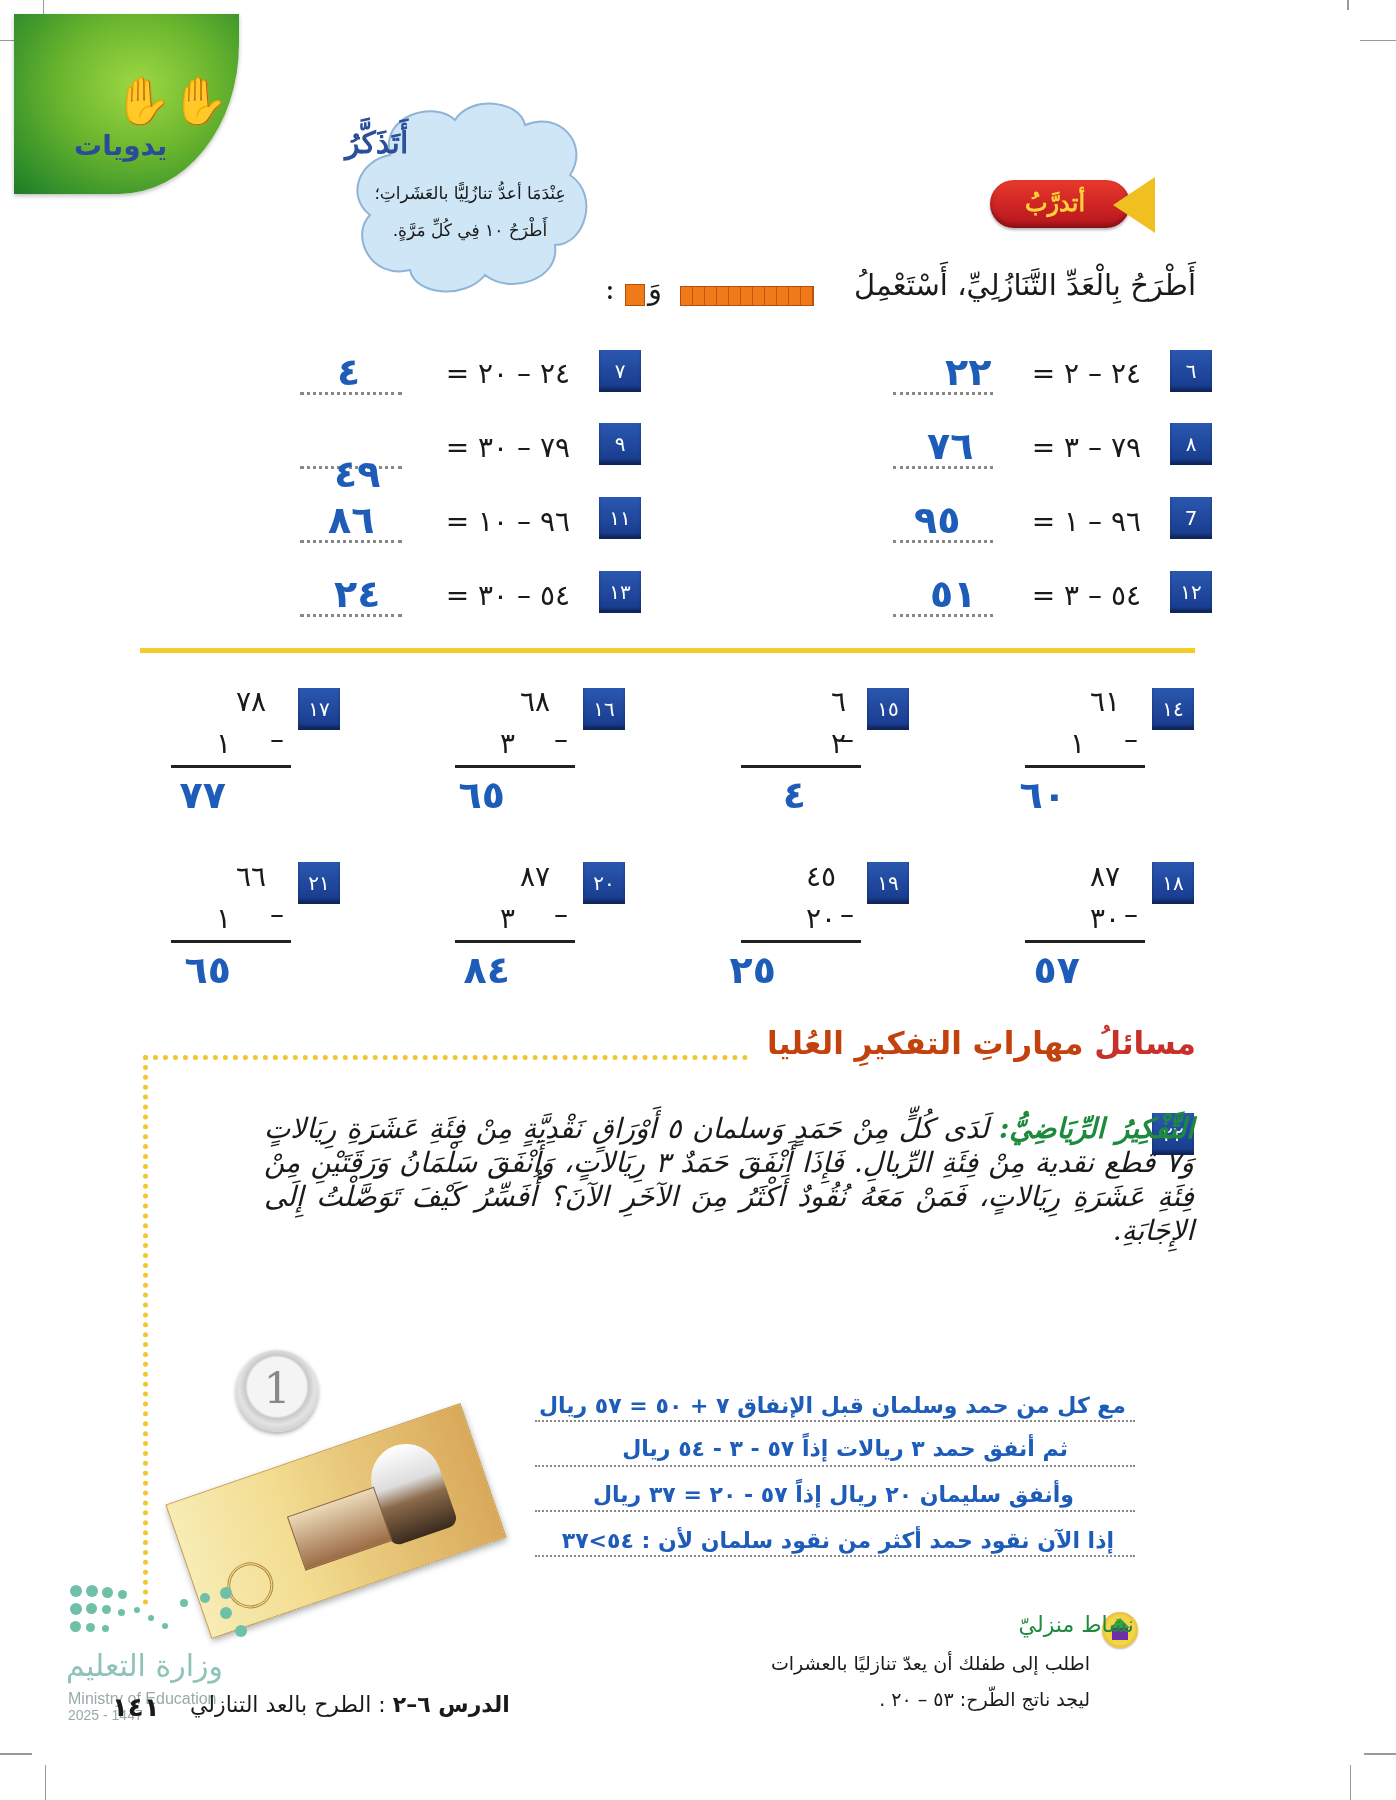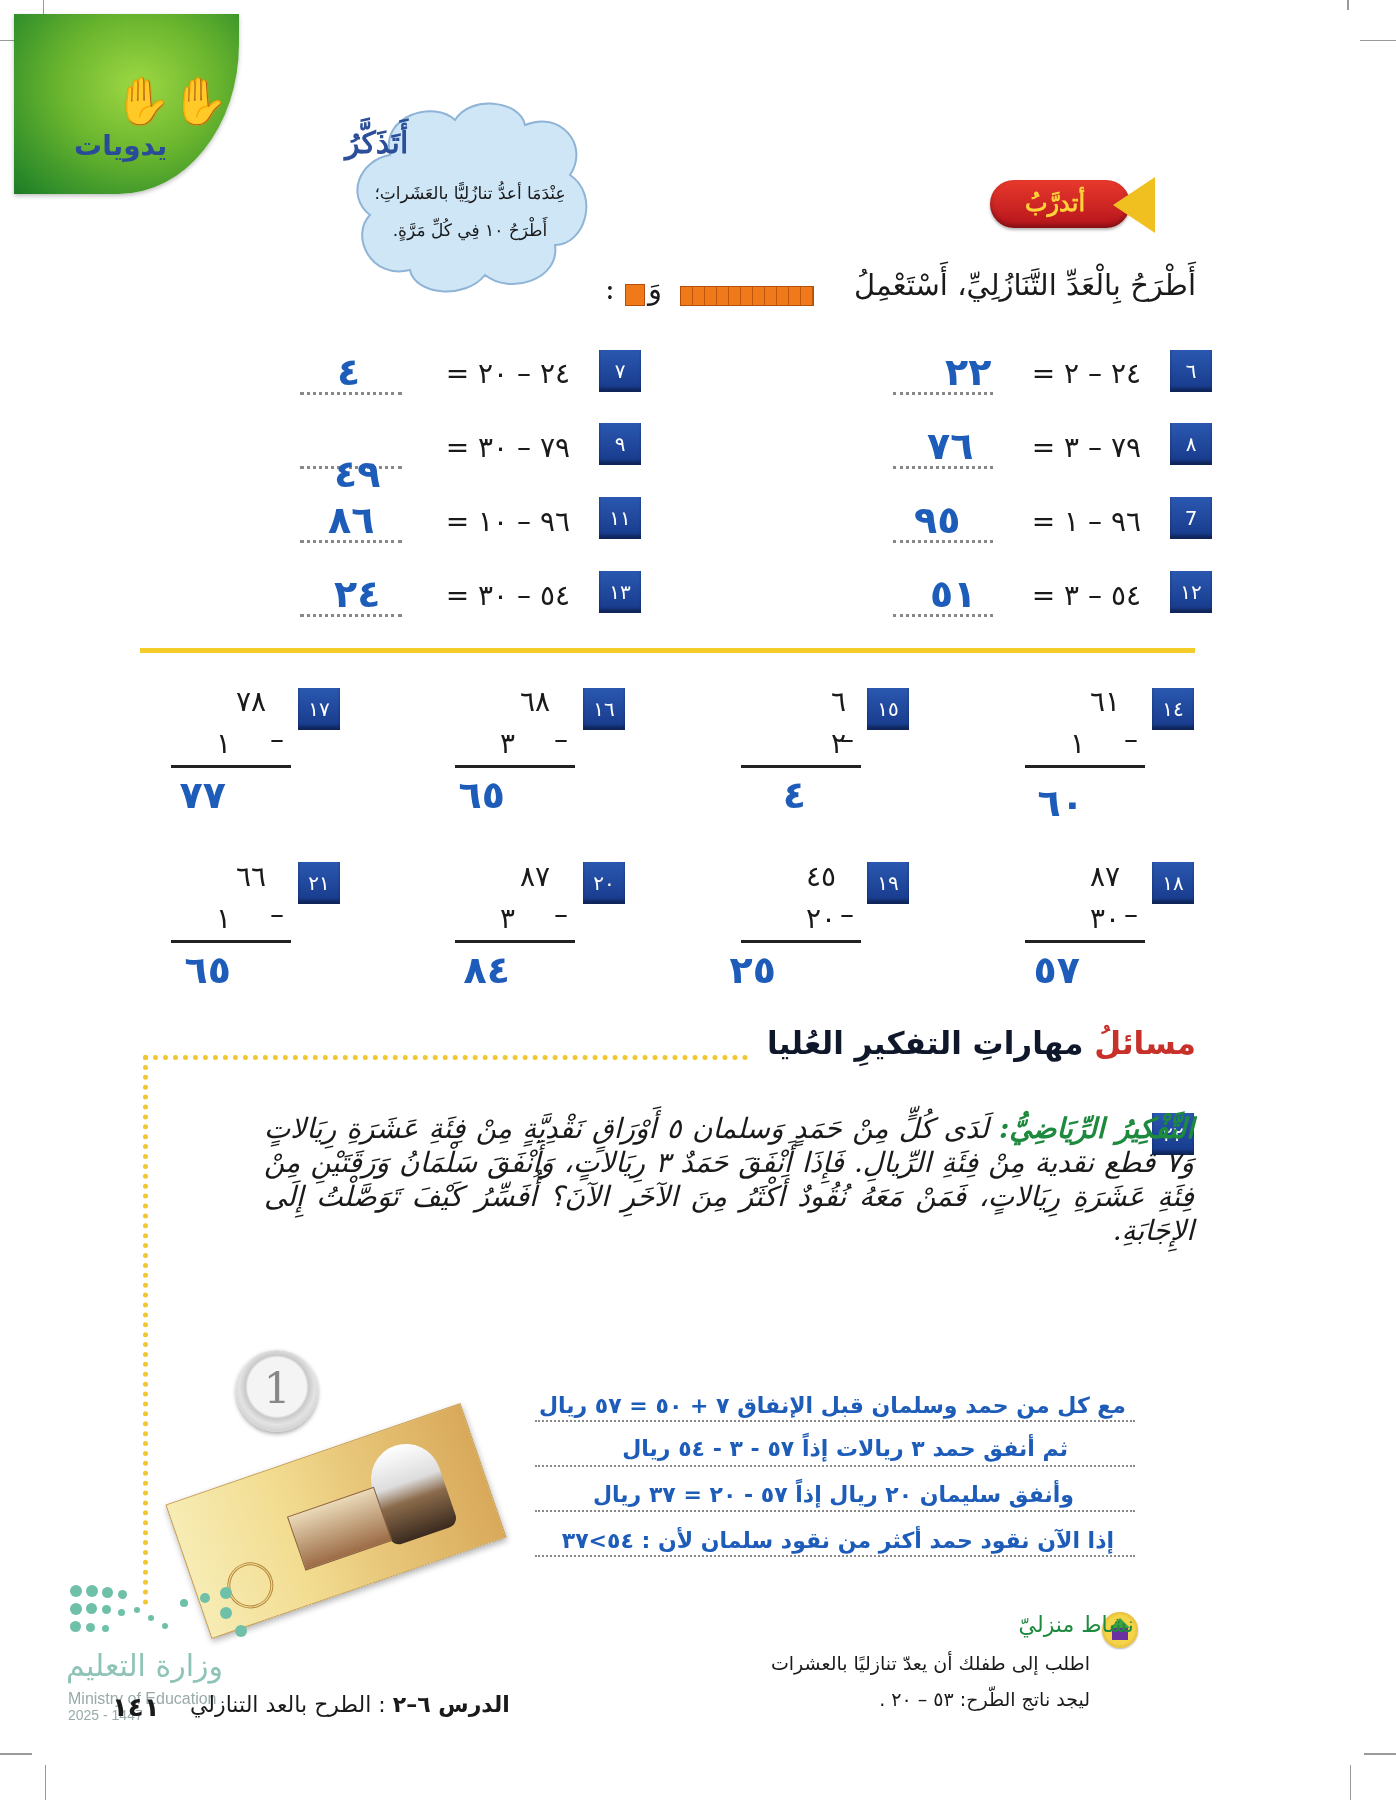"٦٠" div.res { margin-top: 8px -> none; right: 36px -> 54px }
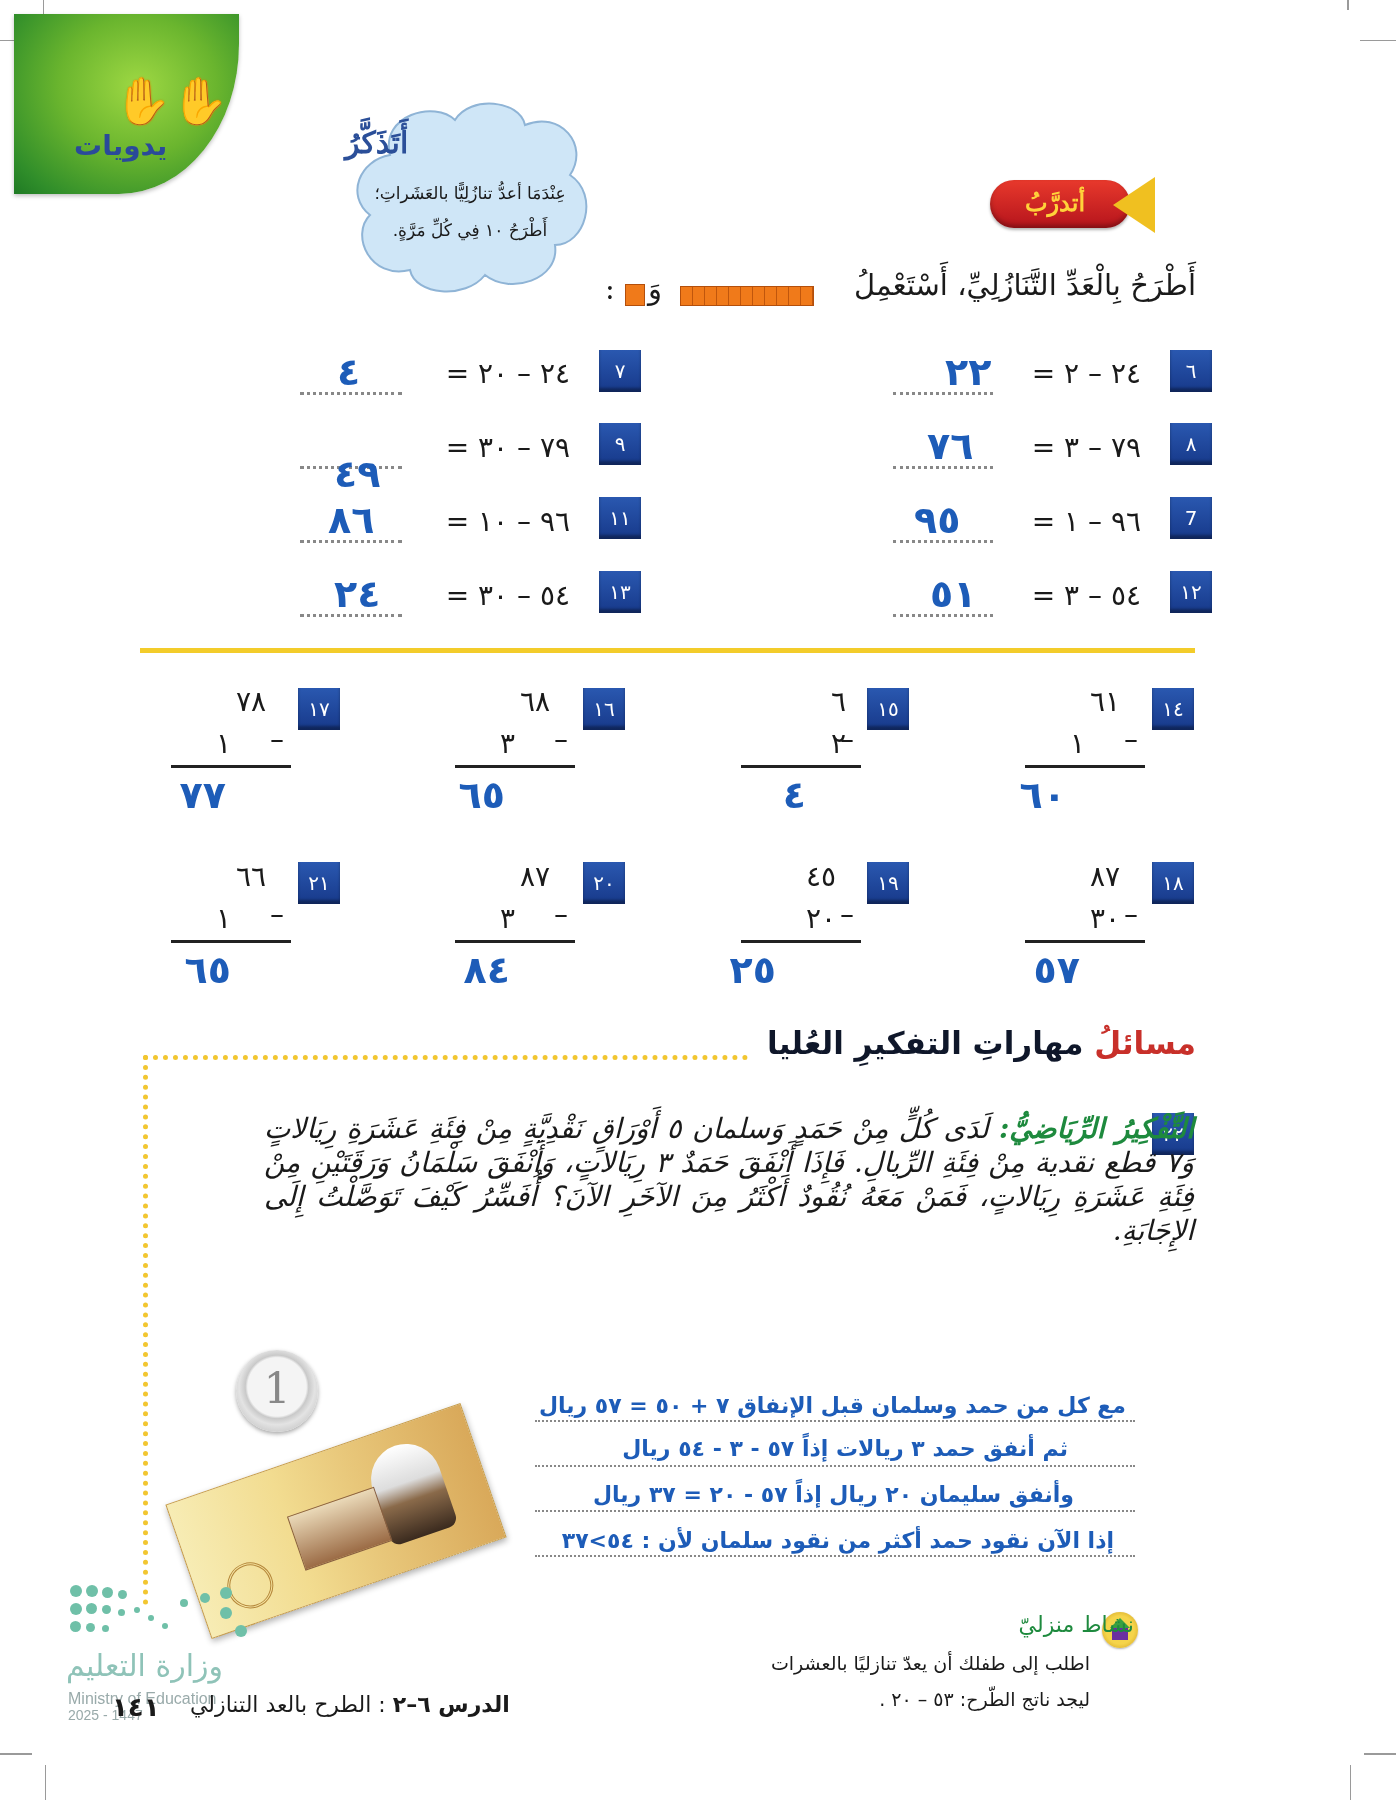"مهاراتِ التفكيرِ العُليا" .hots-title .b { color: #0f172a -> #c2410c }
